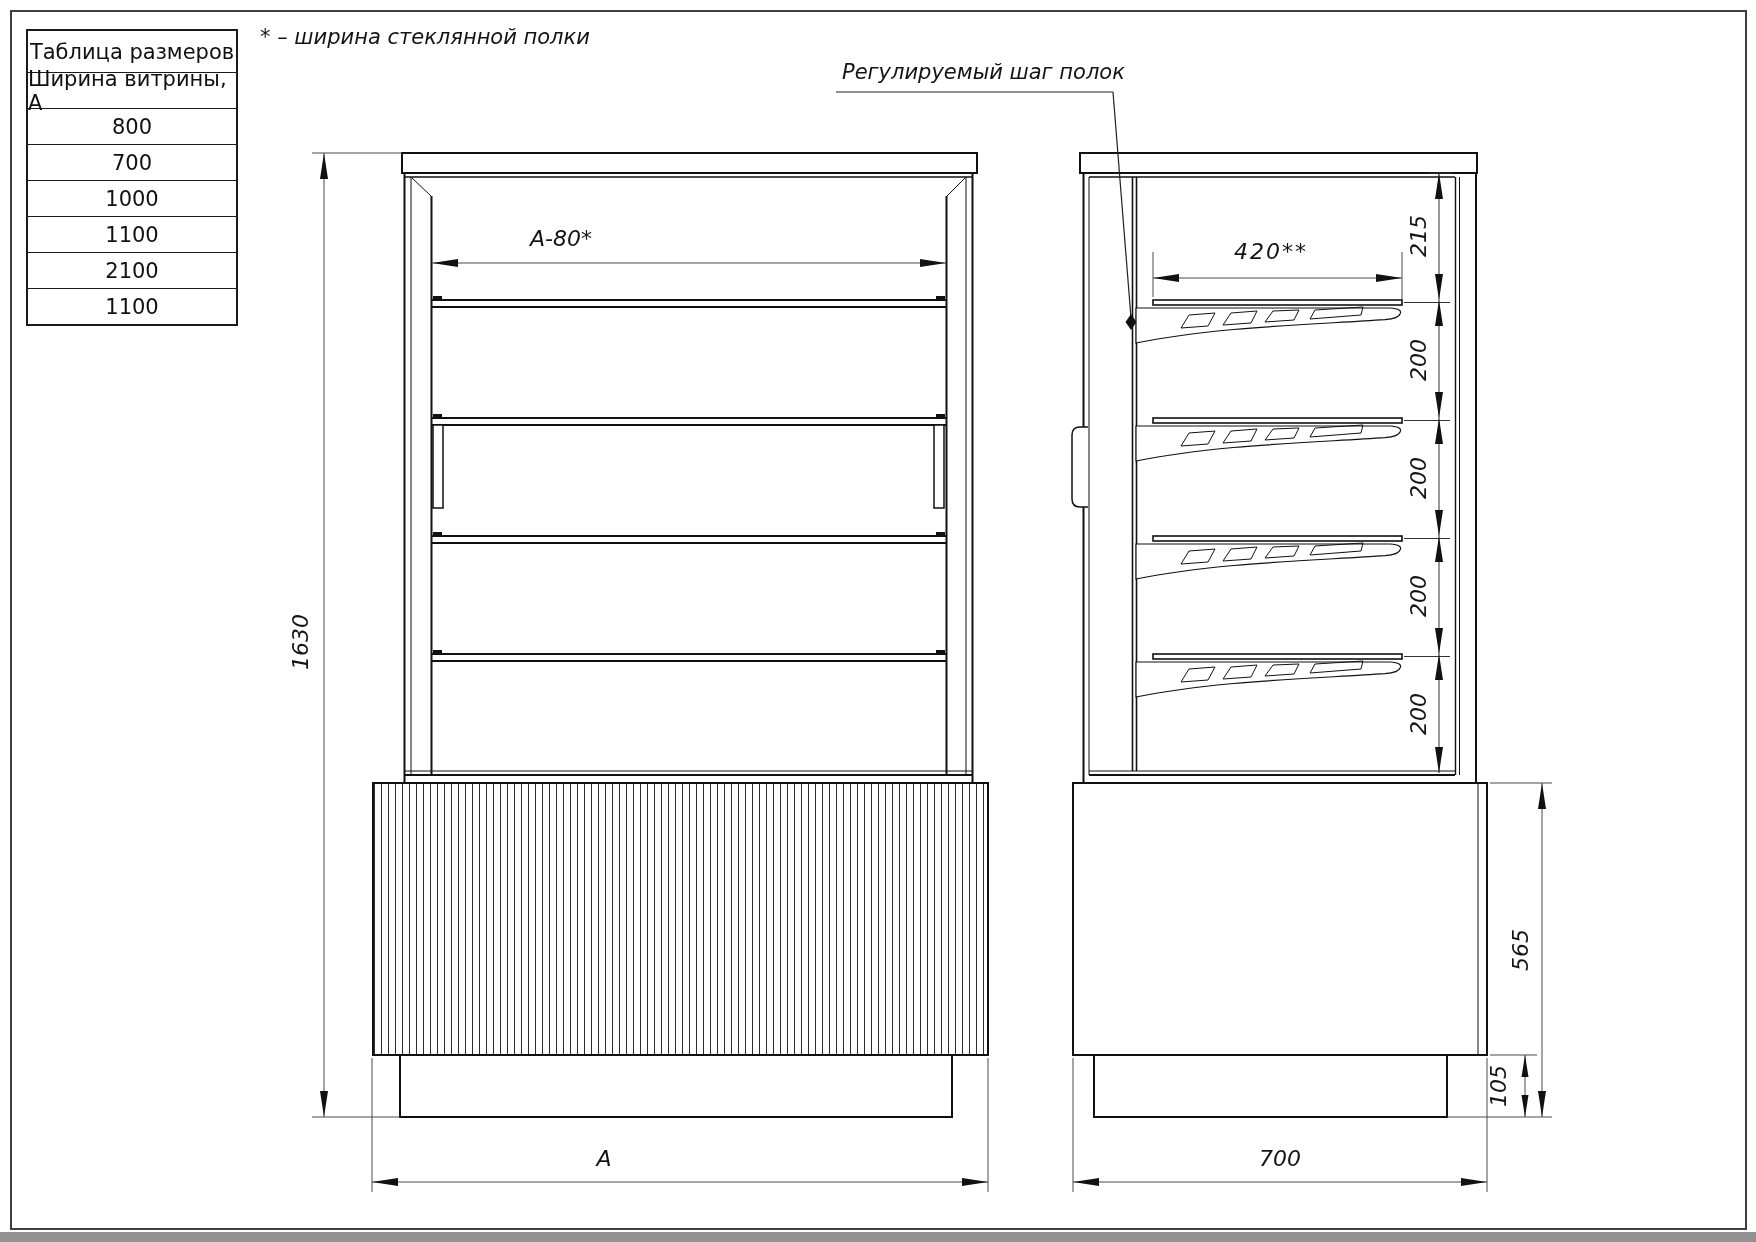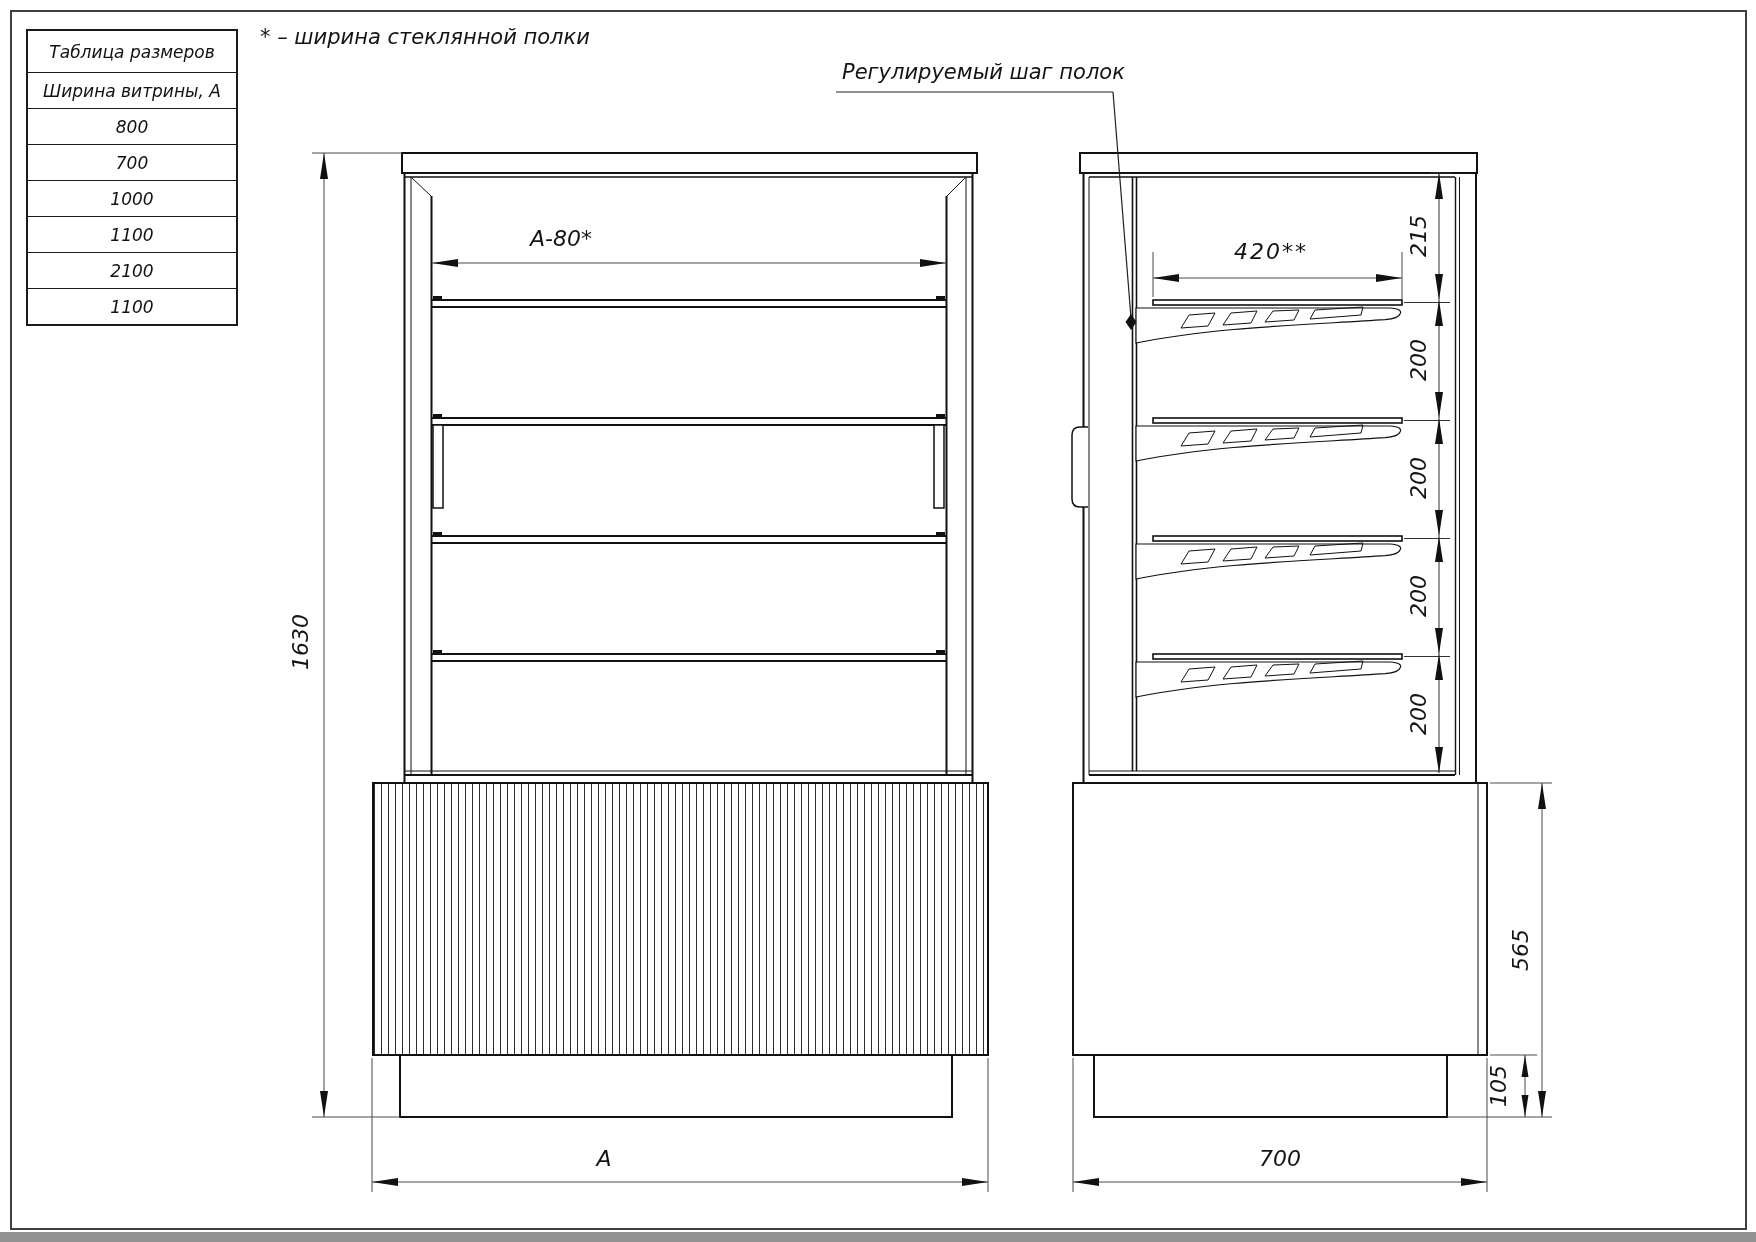"Таблица размеров" .sizetable .row { font-size: 17px -> 21px; font-style: italic -> none }
